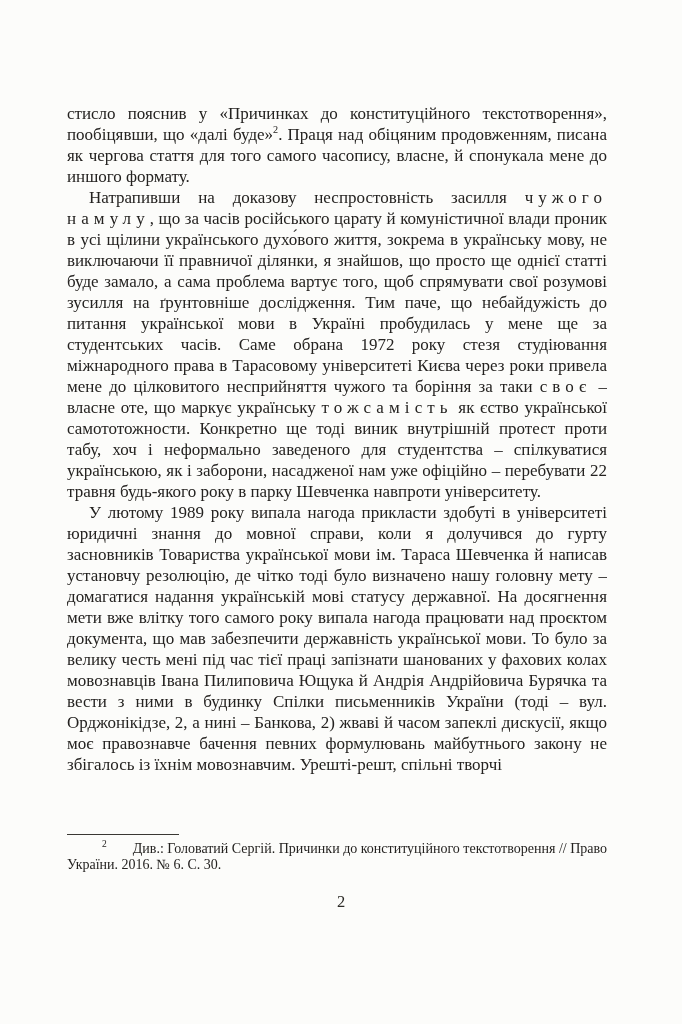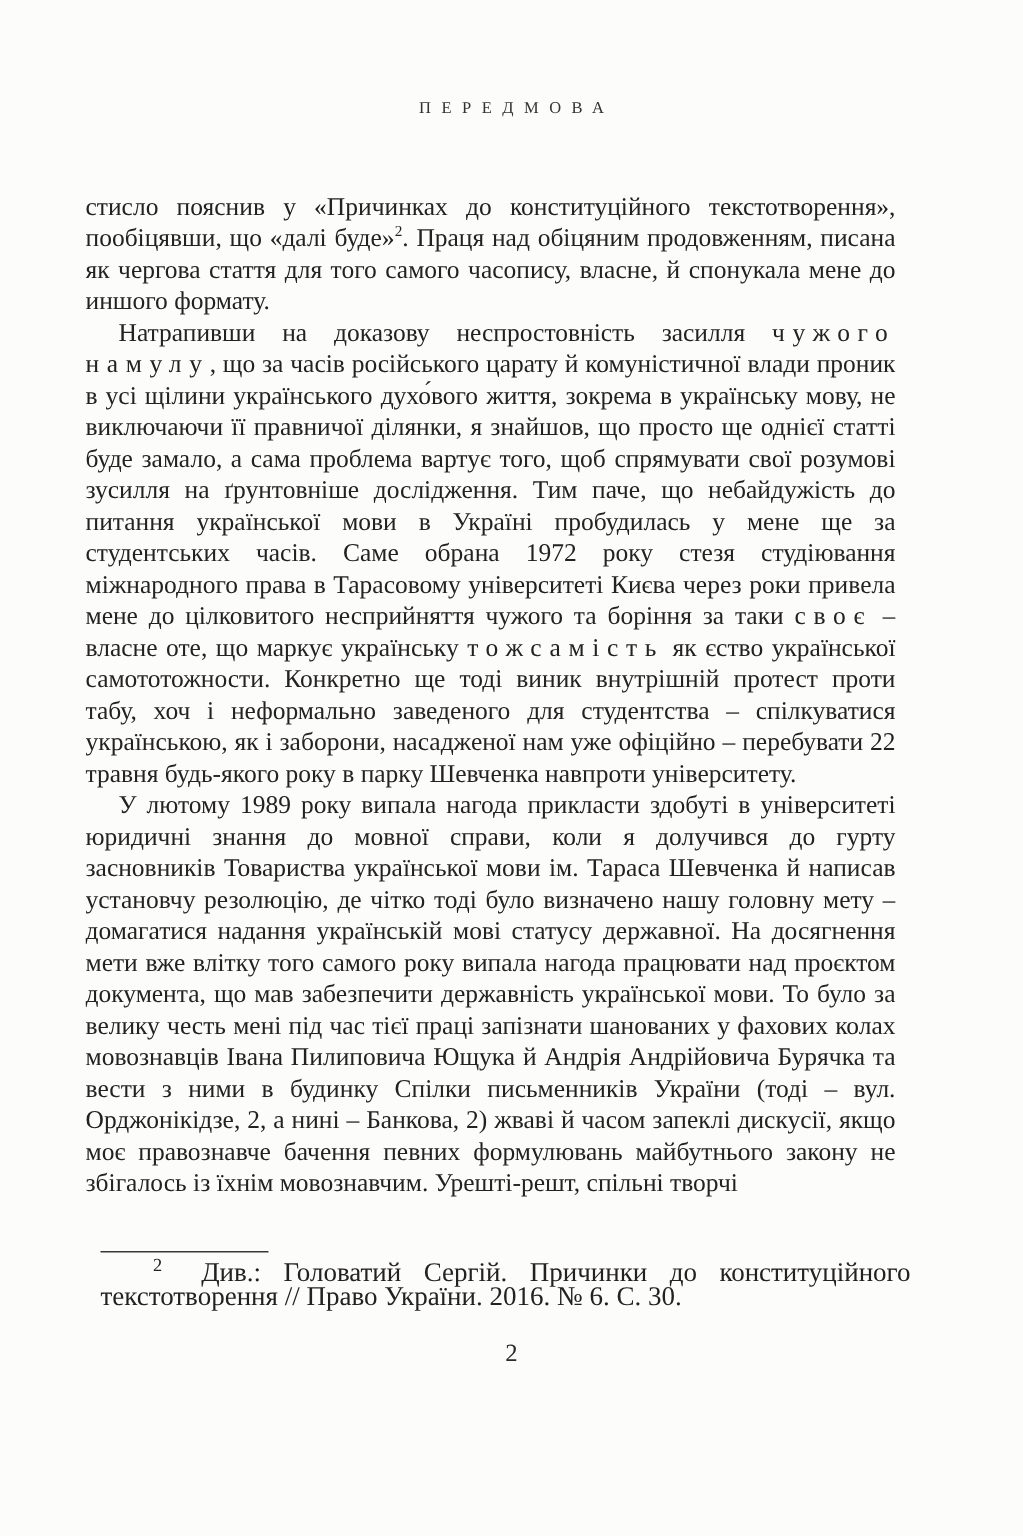"ПЕРЕДМОВА" div.running-header { html: <div>ПЕРЕДМОВА</div> -> none }
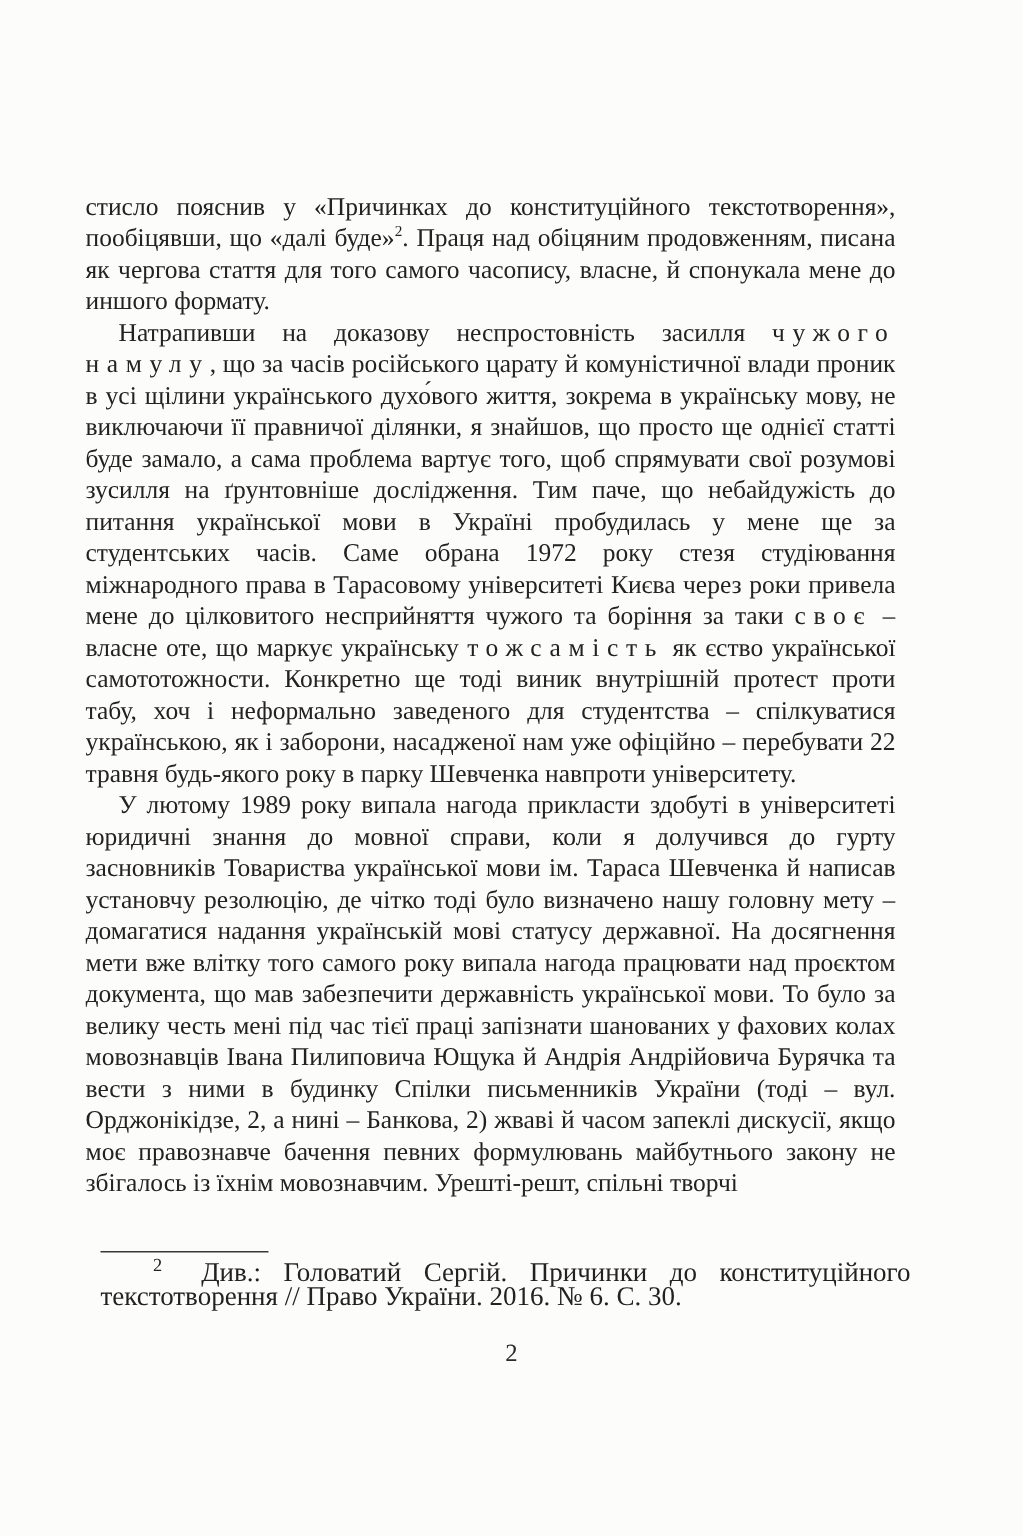"стисло пояснив у «Причинках до" .body-text { left: 57px -> 67px; margin-top: 24px -> none }
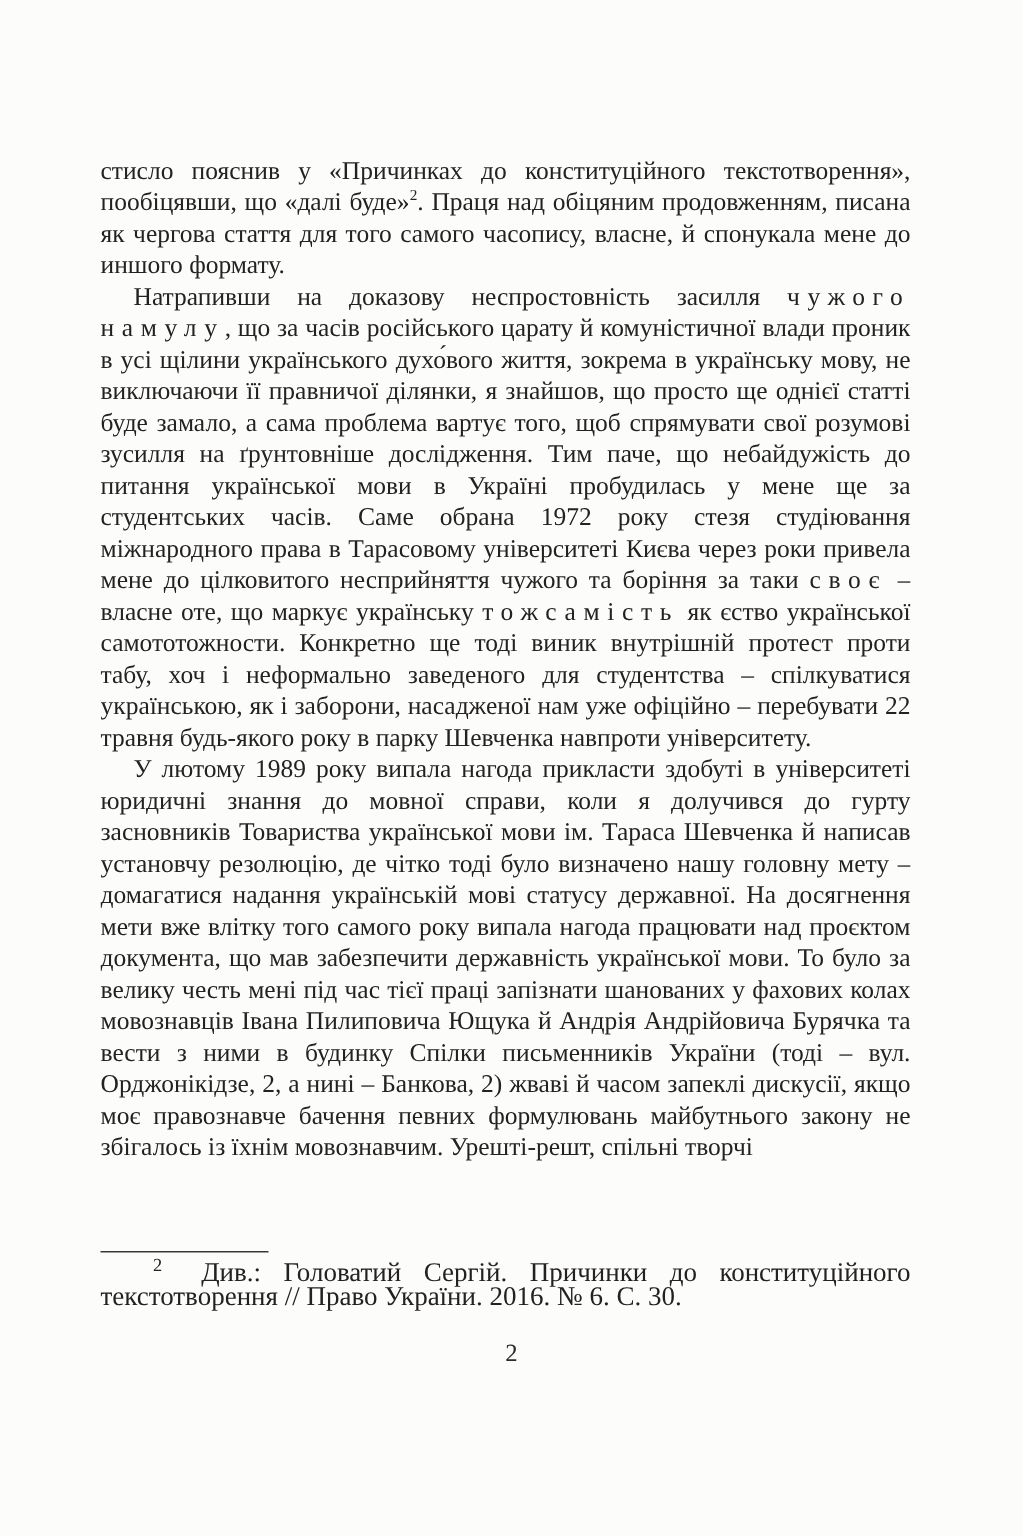"2 Див.: Головатий Сергій. Причинки" .footnote { font-size: 18px -> 14px }
